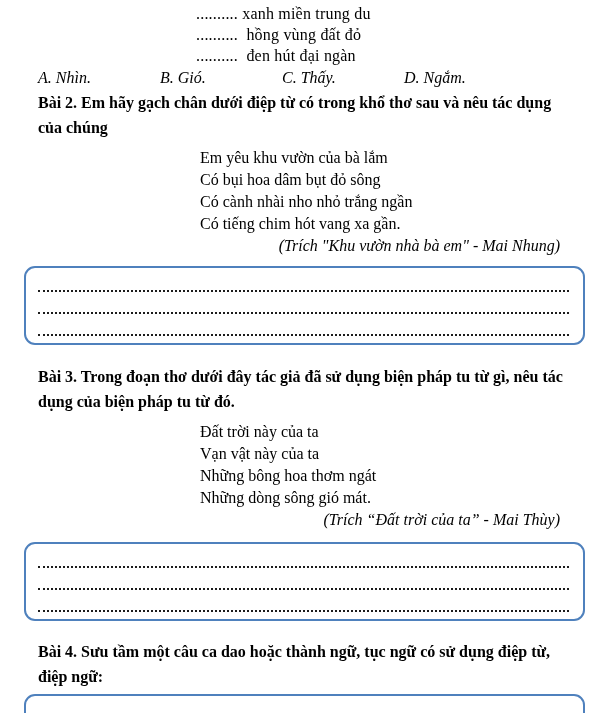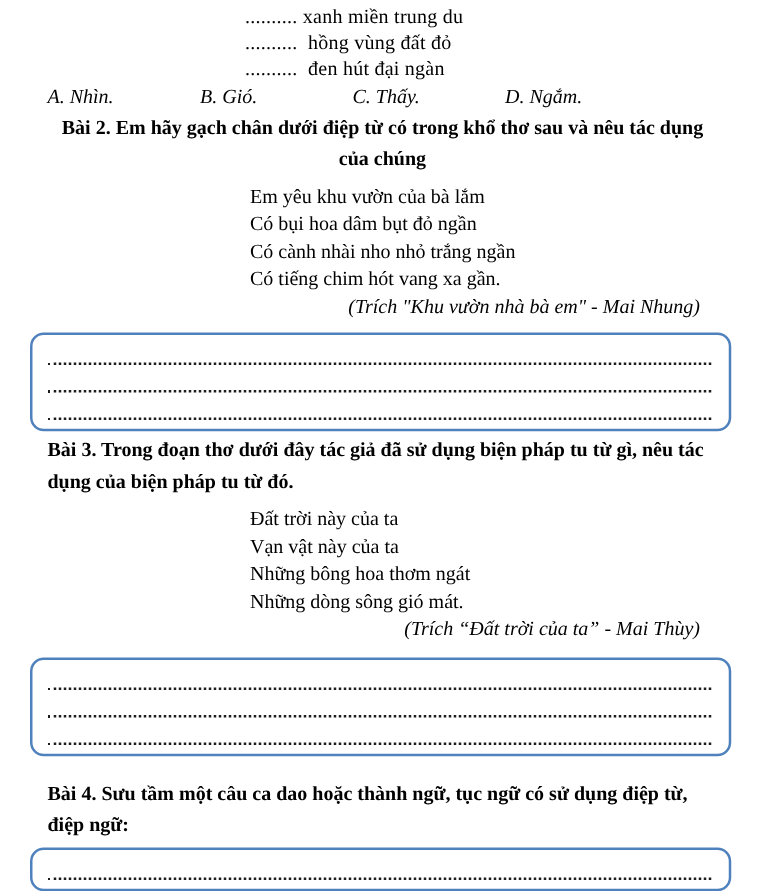"Bài 2. Em hãy gạch" .h2 { text-align: center -> none }
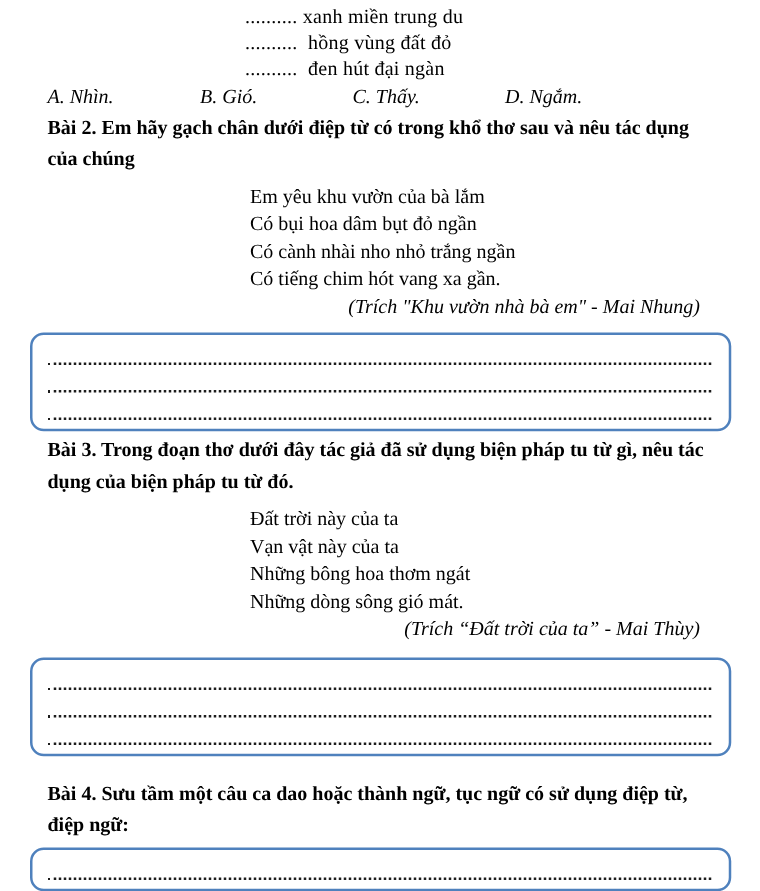"Có bụi hoa dâm bụt" div { text: ngần -> sông }
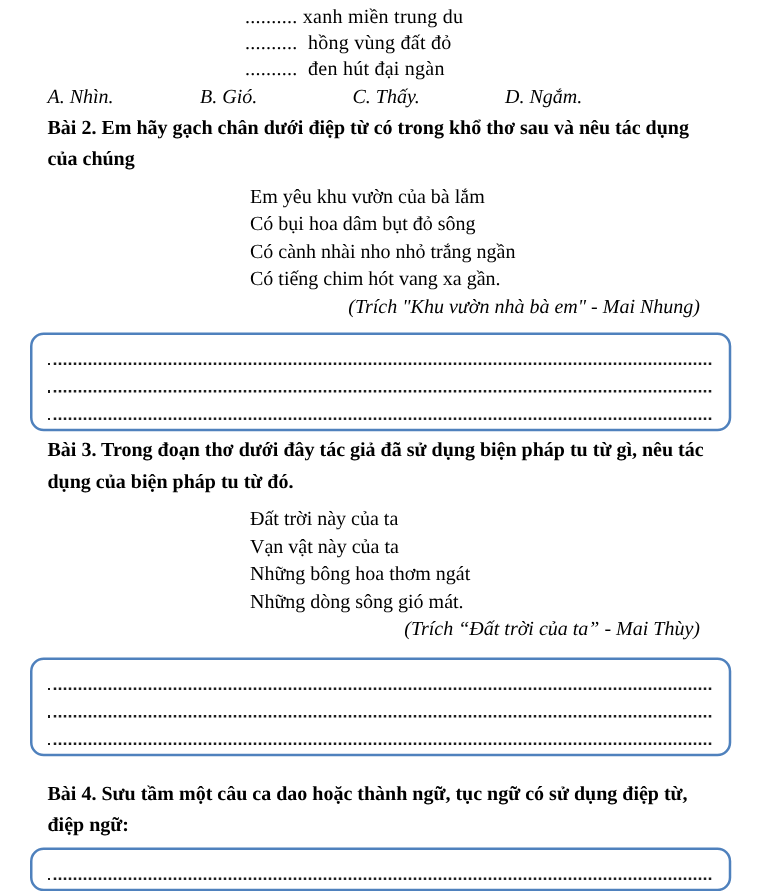"Bài 3. Trong đoạn thơ" .sp-b3 { margin-top: 3px -> 19px }
